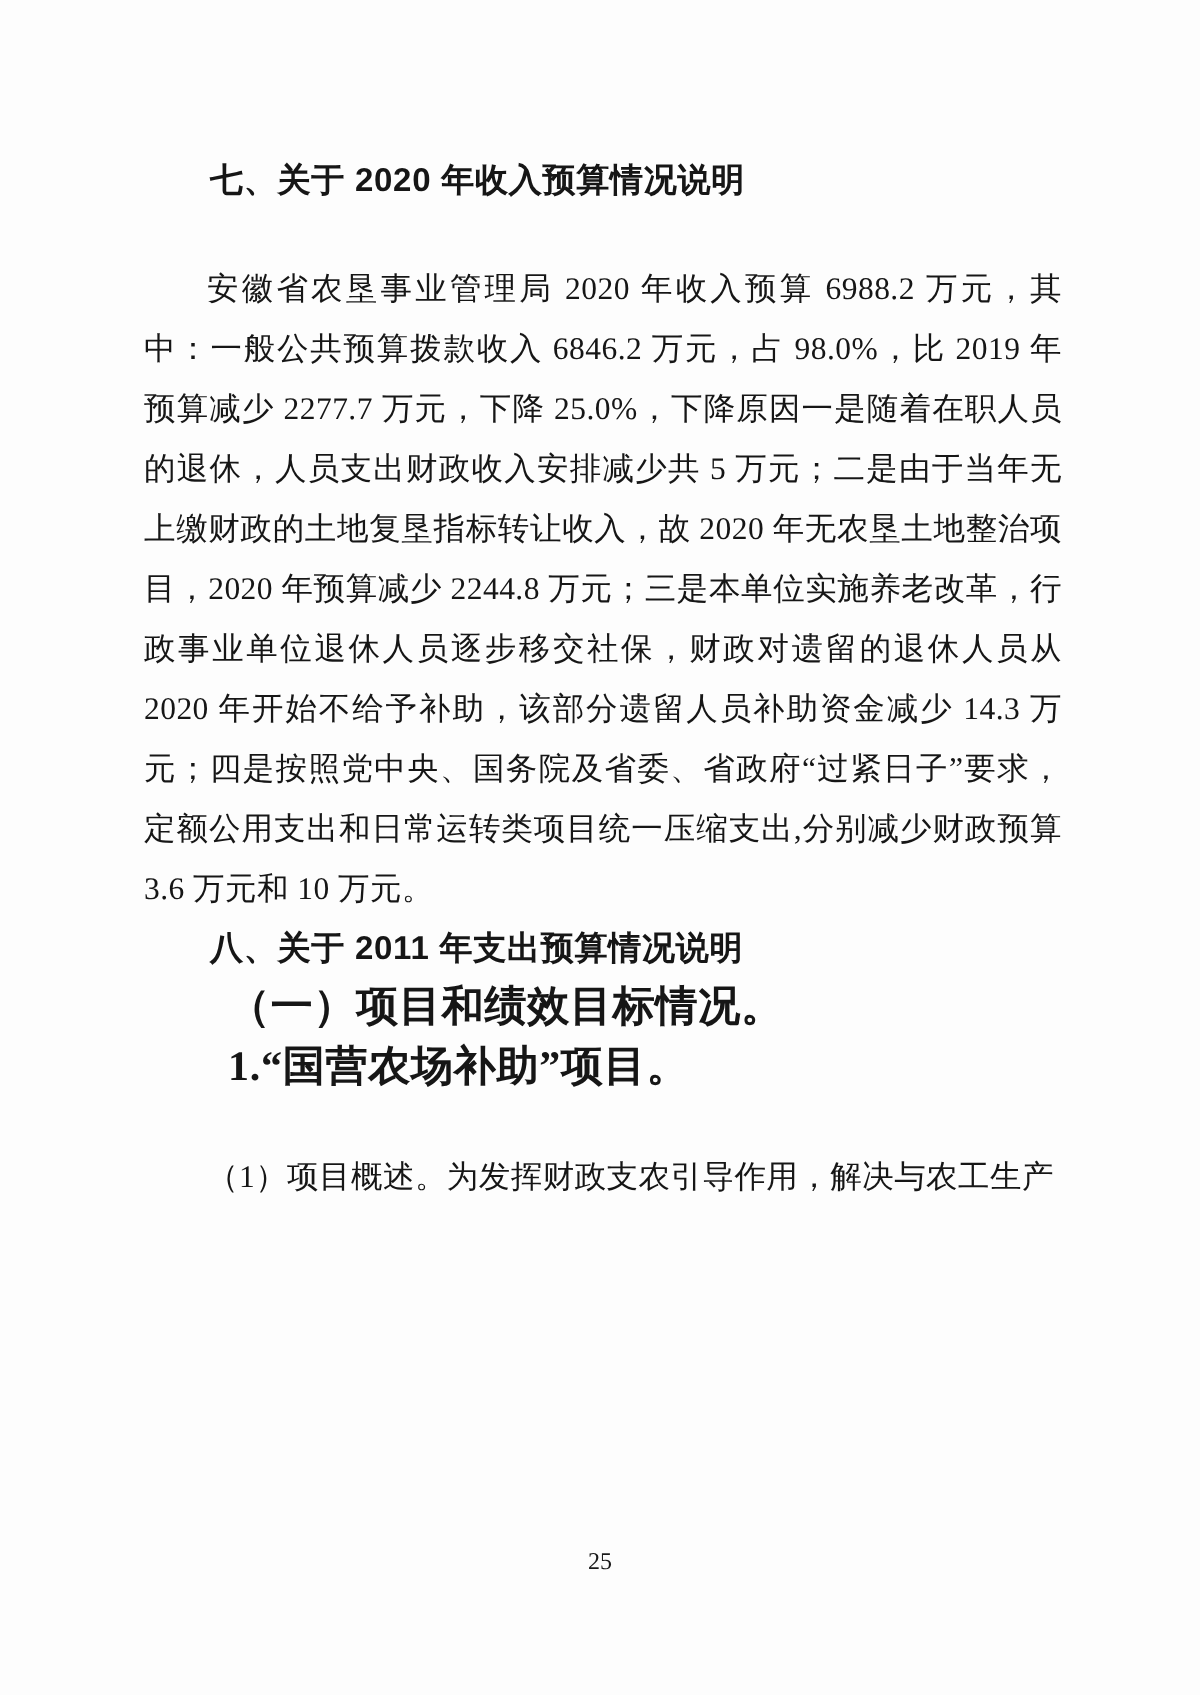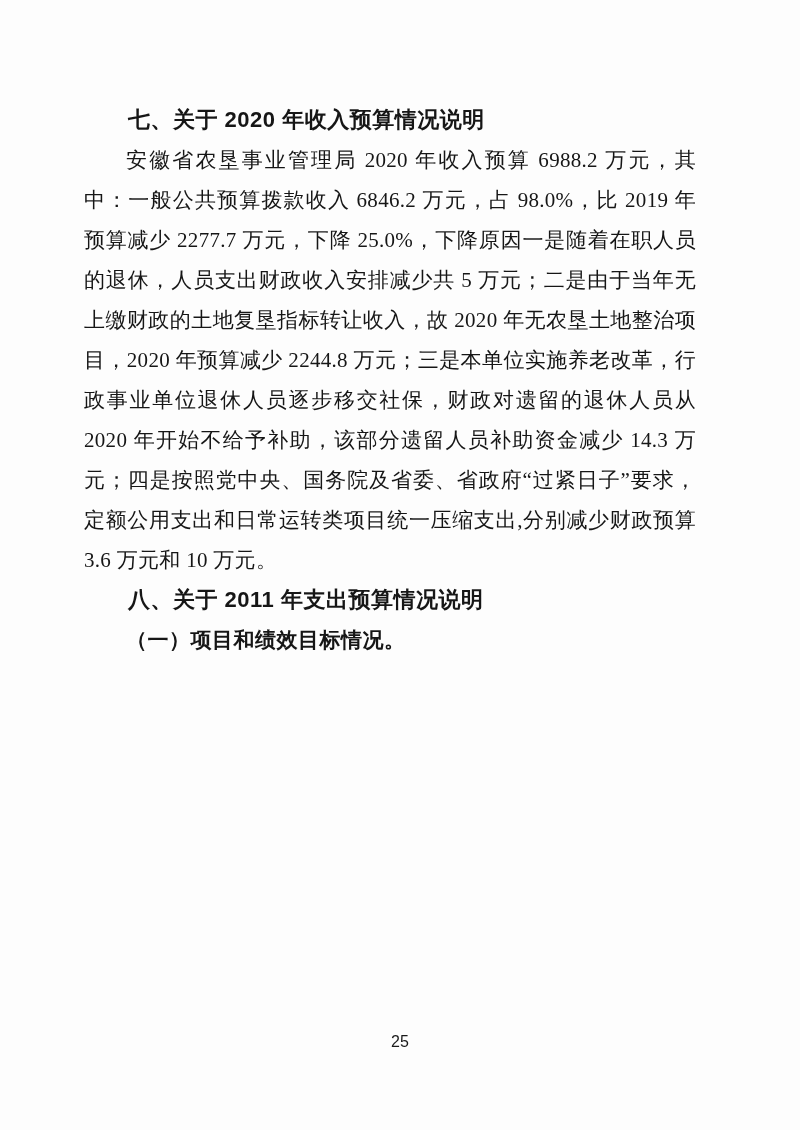"七、关于 2020 年收入预算情况说明" .content { left: 84px -> 96px }
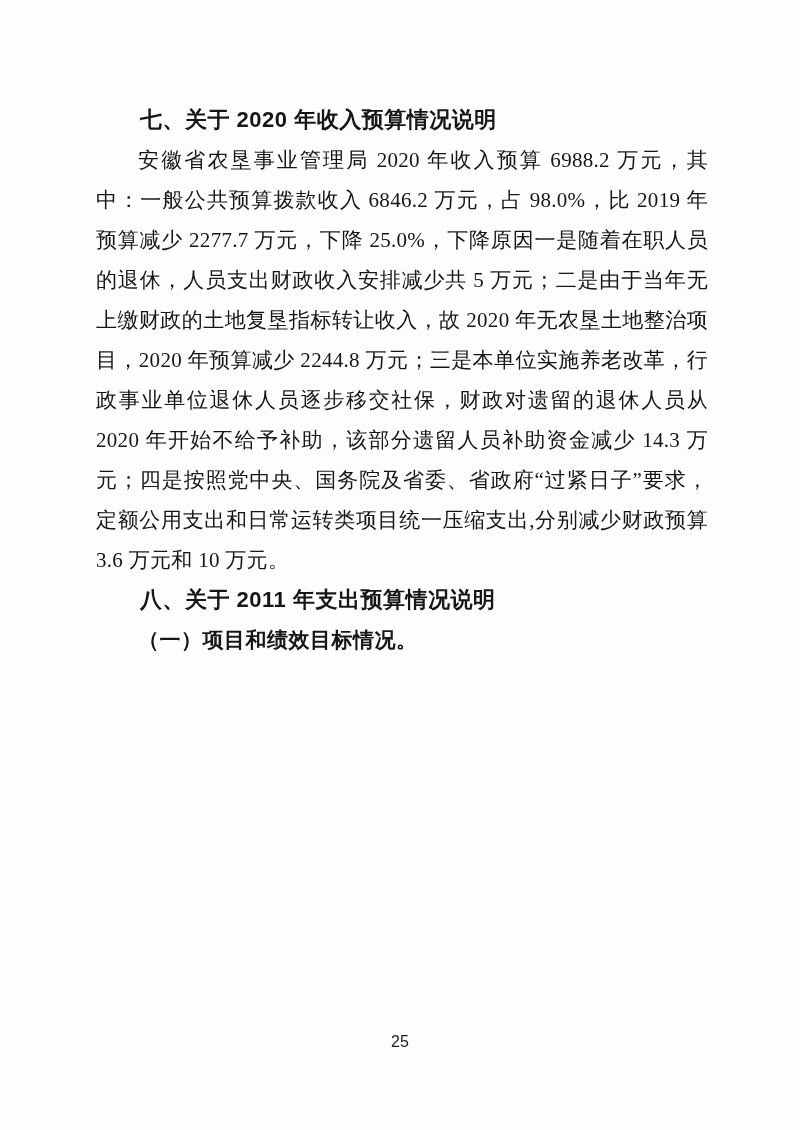"安徽省农垦事业管理局 2020 年收入预算 6988.2" .p { margin-top: none -> 32px }
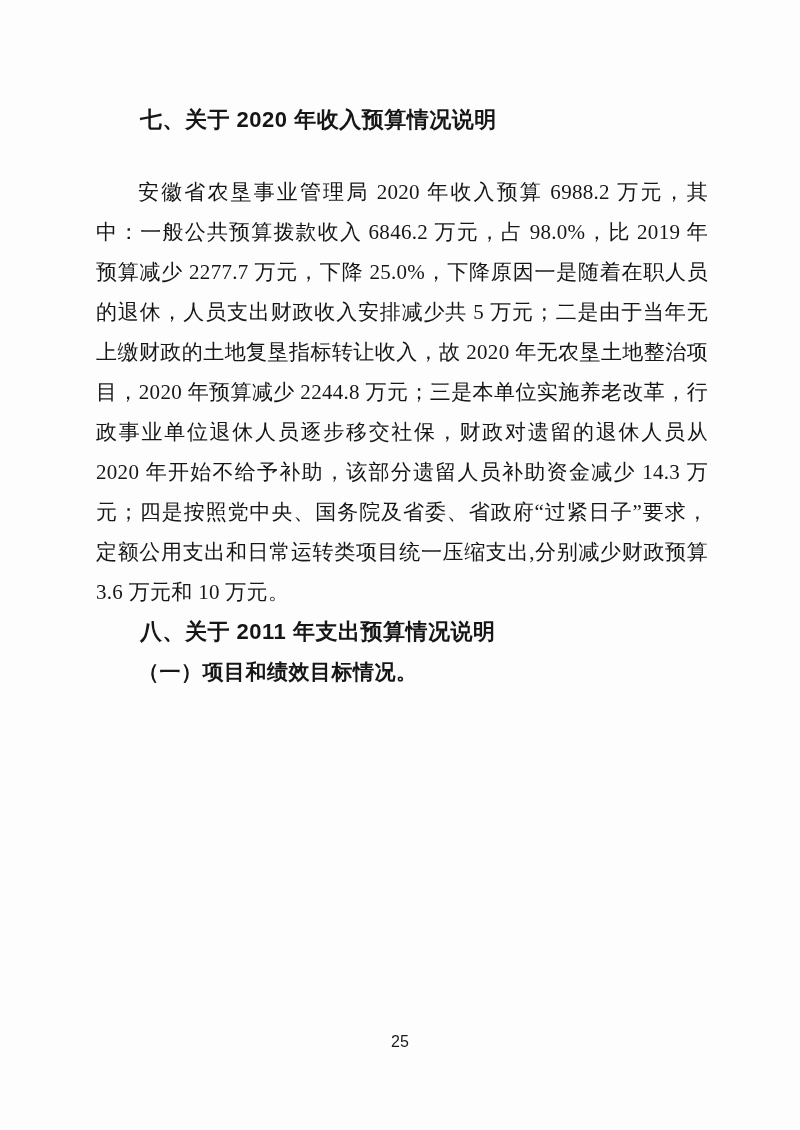"（一）项目和绩效目标情况。" .h-kai { font-size: 21px -> 28px }
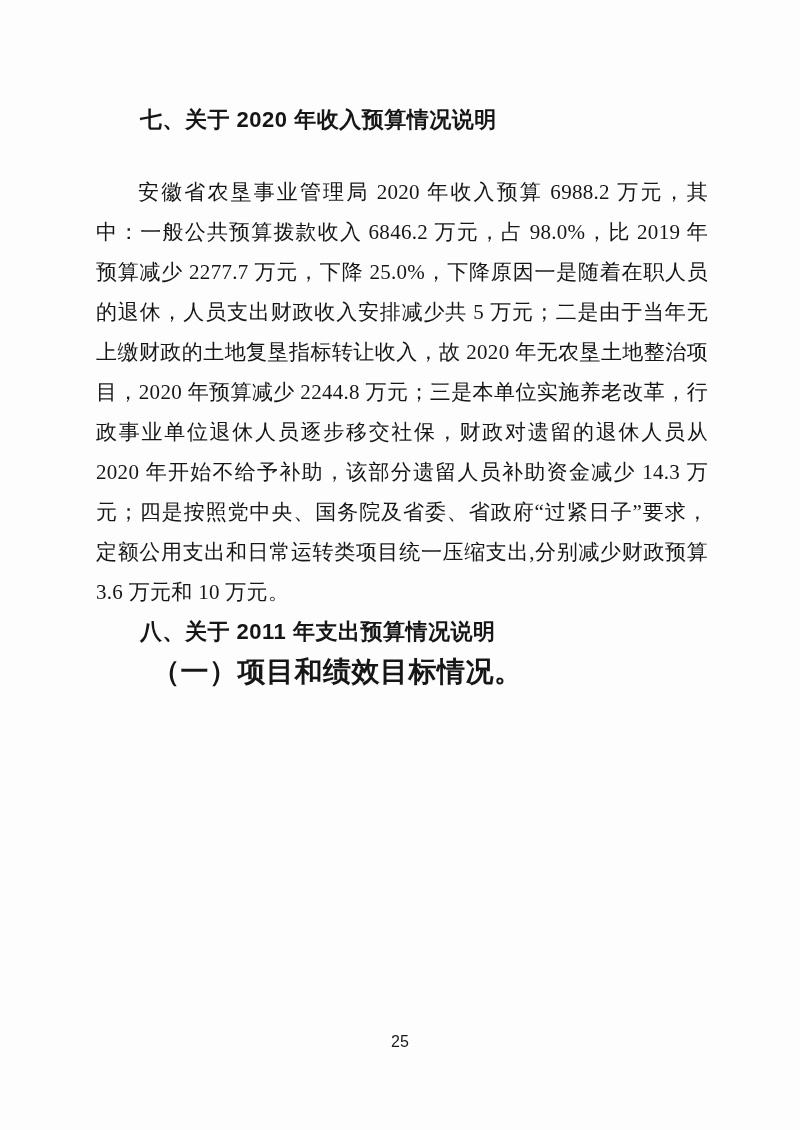"1.“国营农场补助”项目。" div.h-kai { html: none -> <div>1.“国营农场补助”项目。</div> }
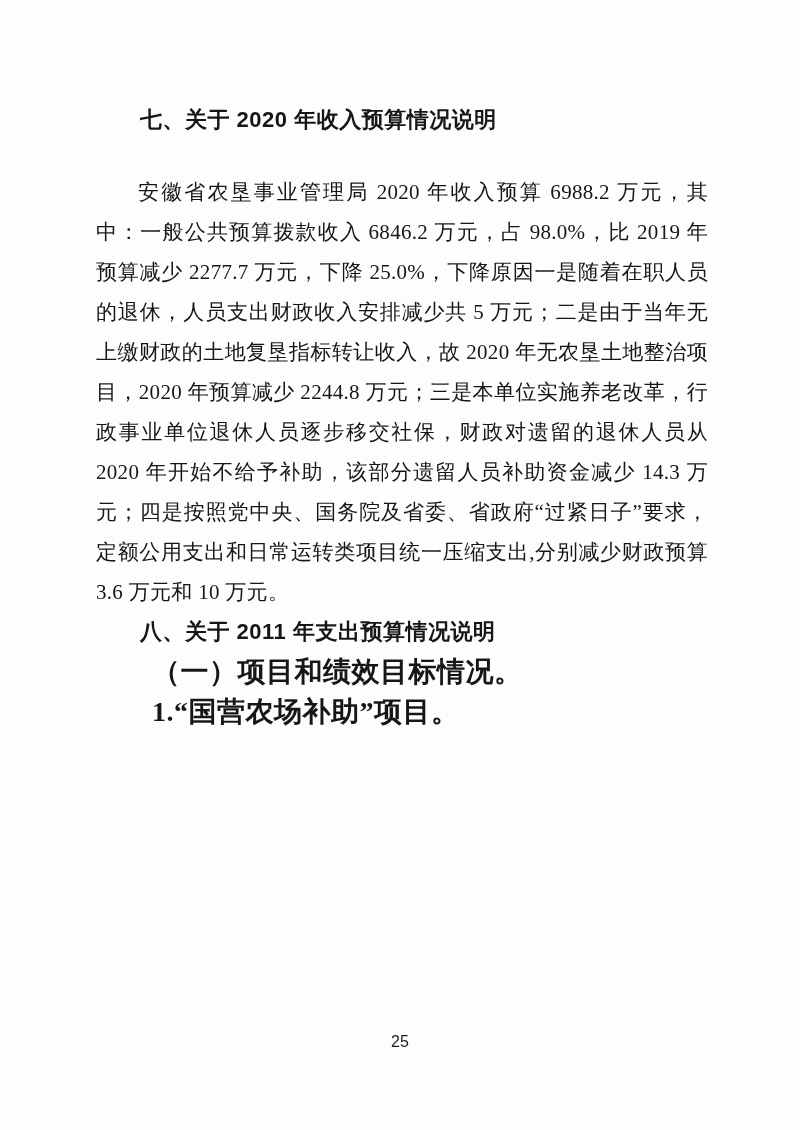"（1）项目概述。为发挥财政支农引导作用，解决与农工生产" div.p { html: none -> <div>（1）项目概述。为发挥财政支农引导作用，解决与农工生产</div> }
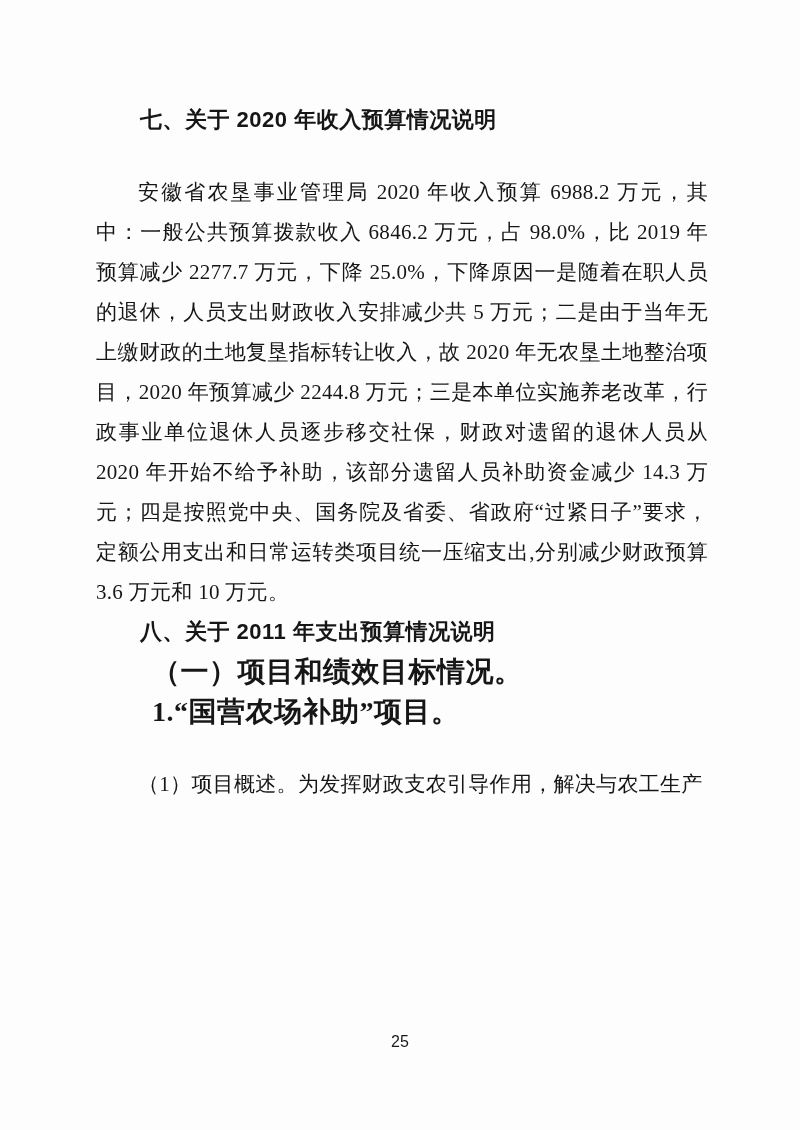"25" .page-number { font-family: Liberation Sans, sans-serif -> Liberation Serif, serif }
